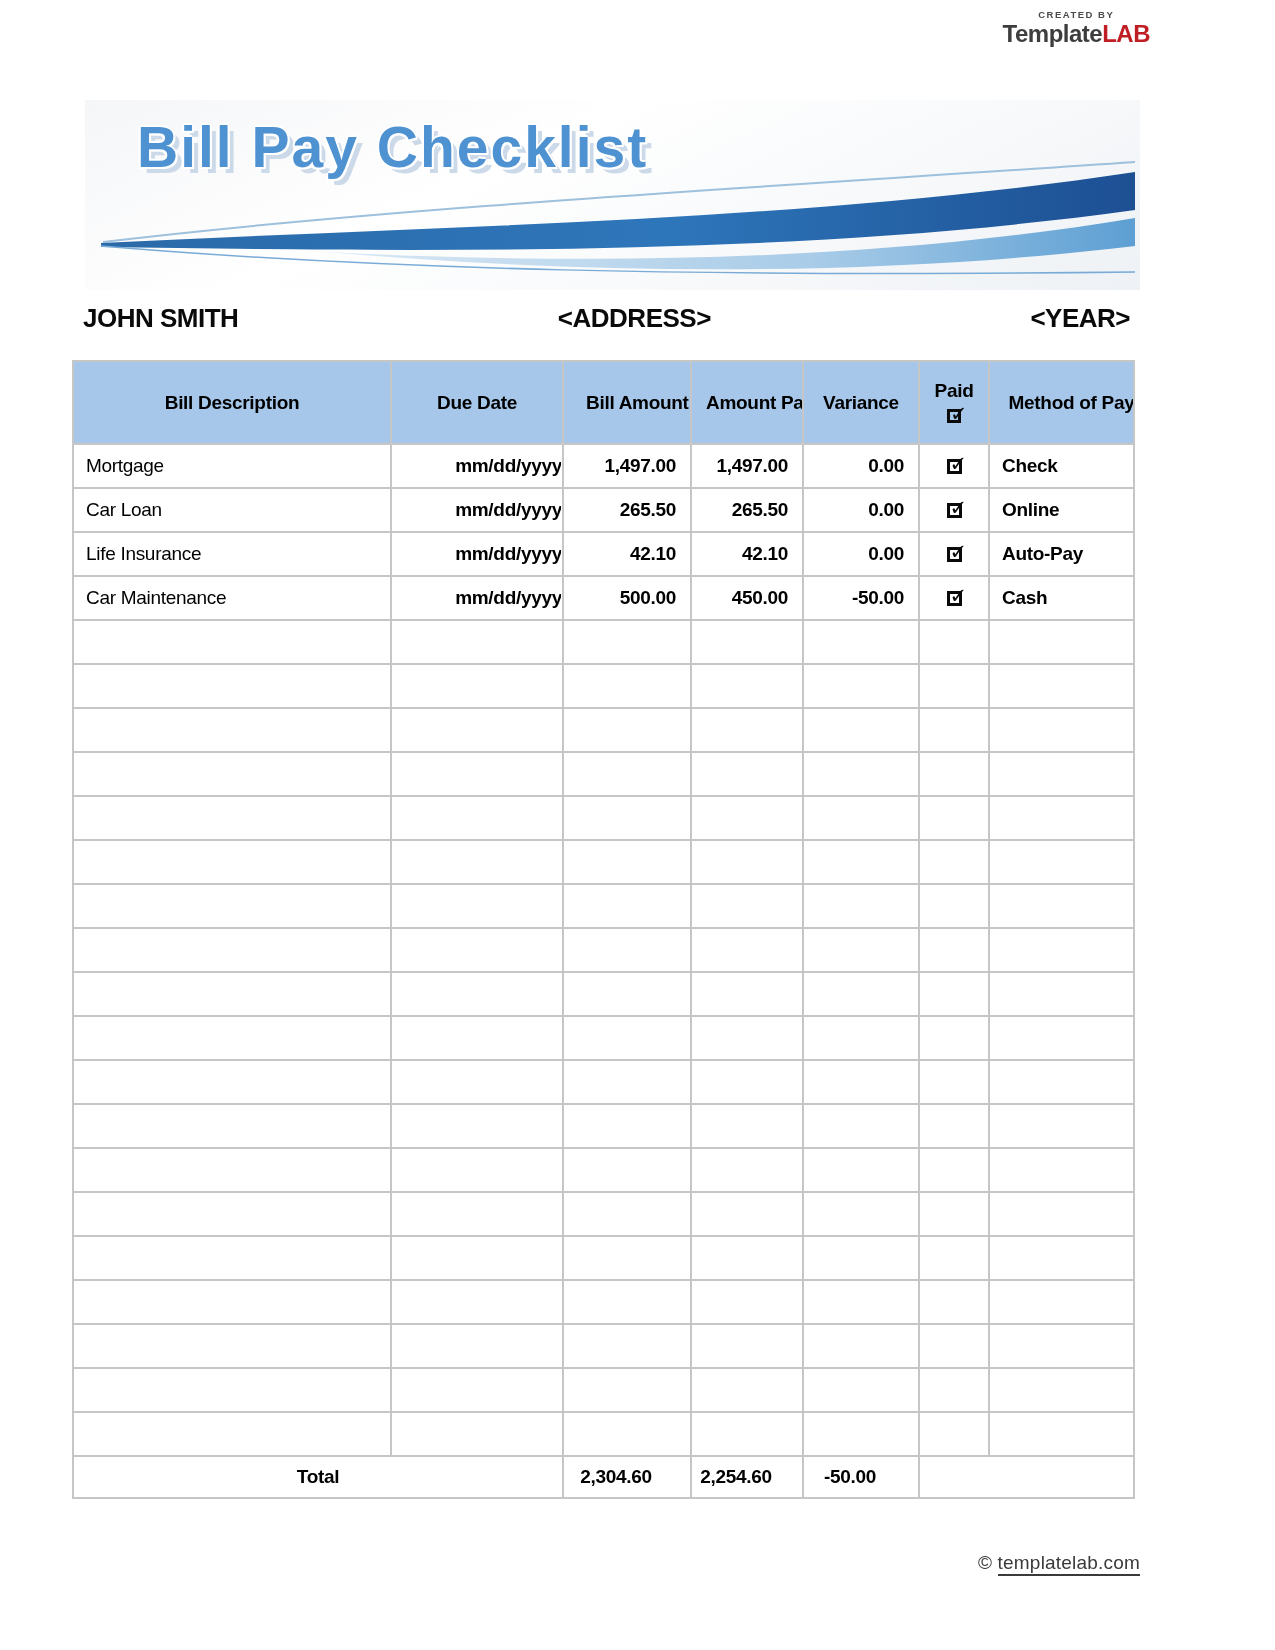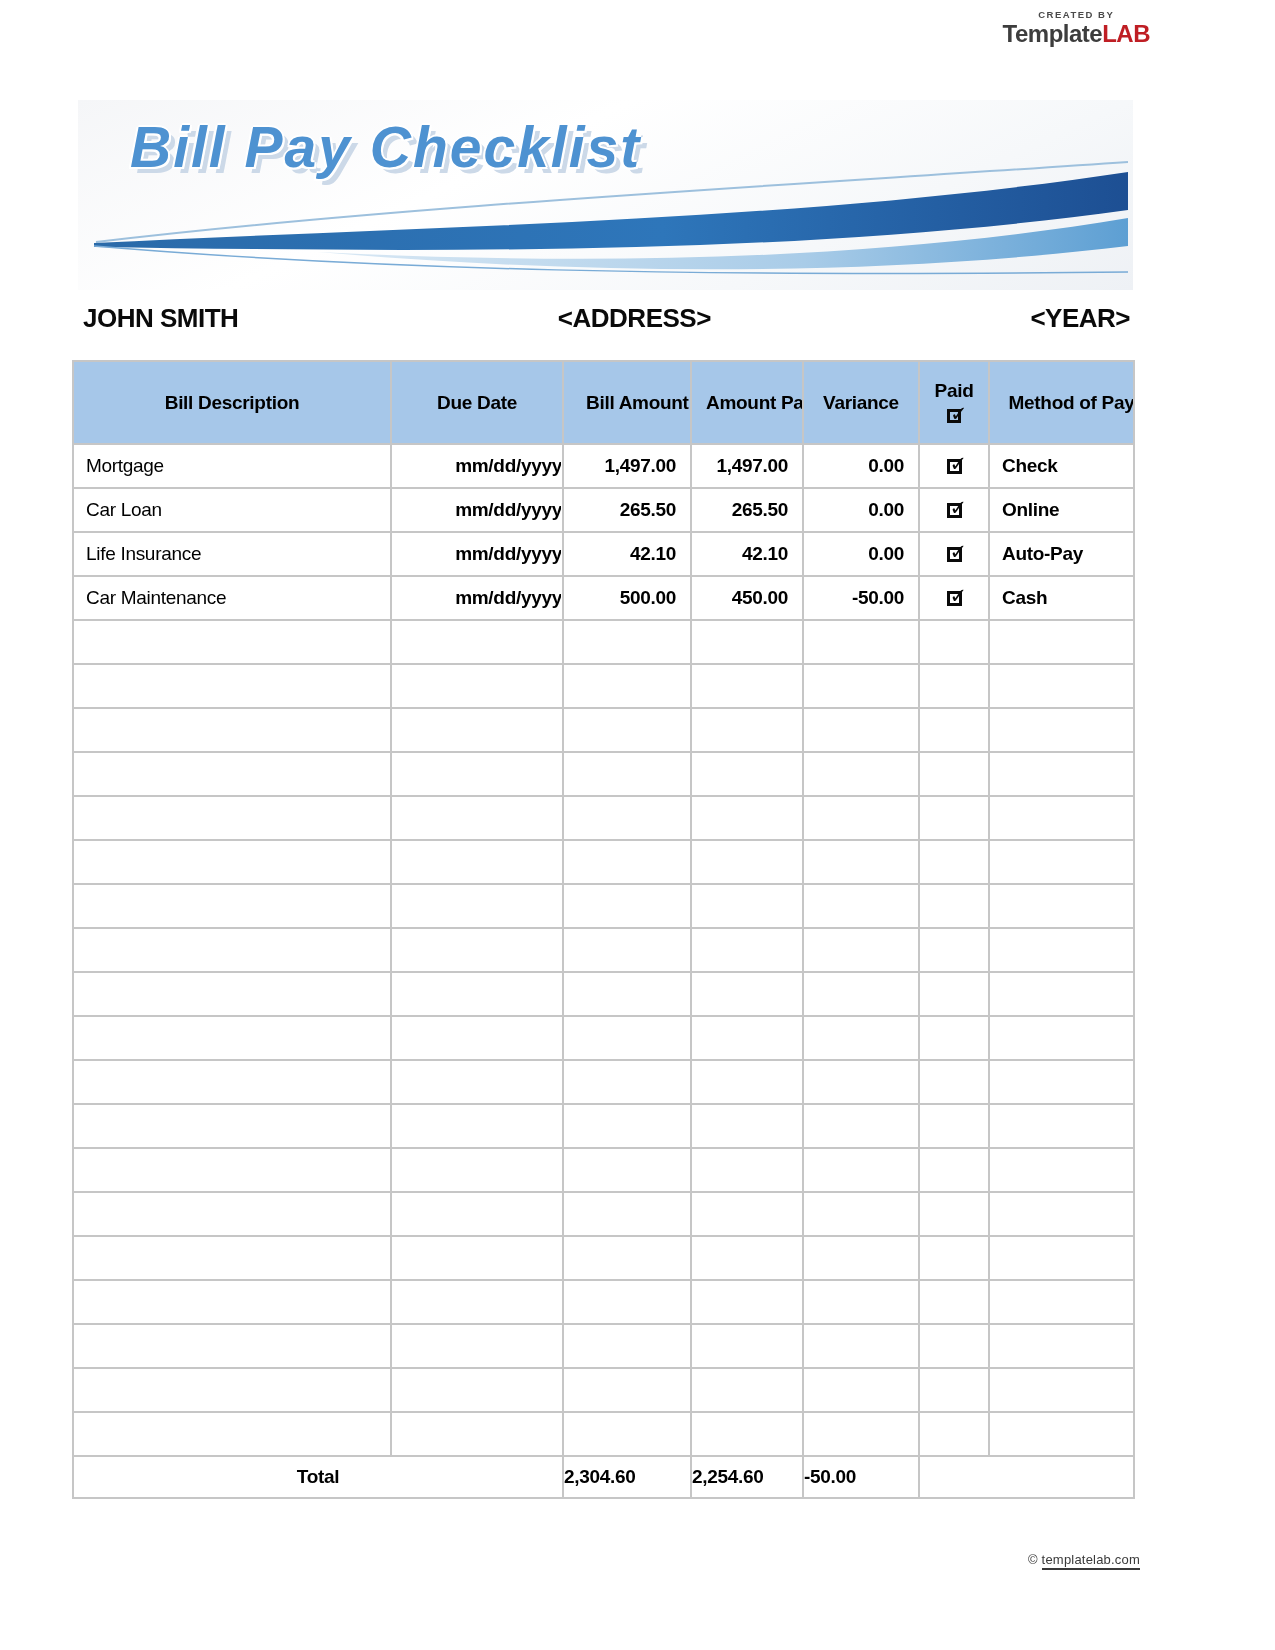"Bill Pay Checklist" .banner { font-style: italic -> none; left: 78px -> 85px }
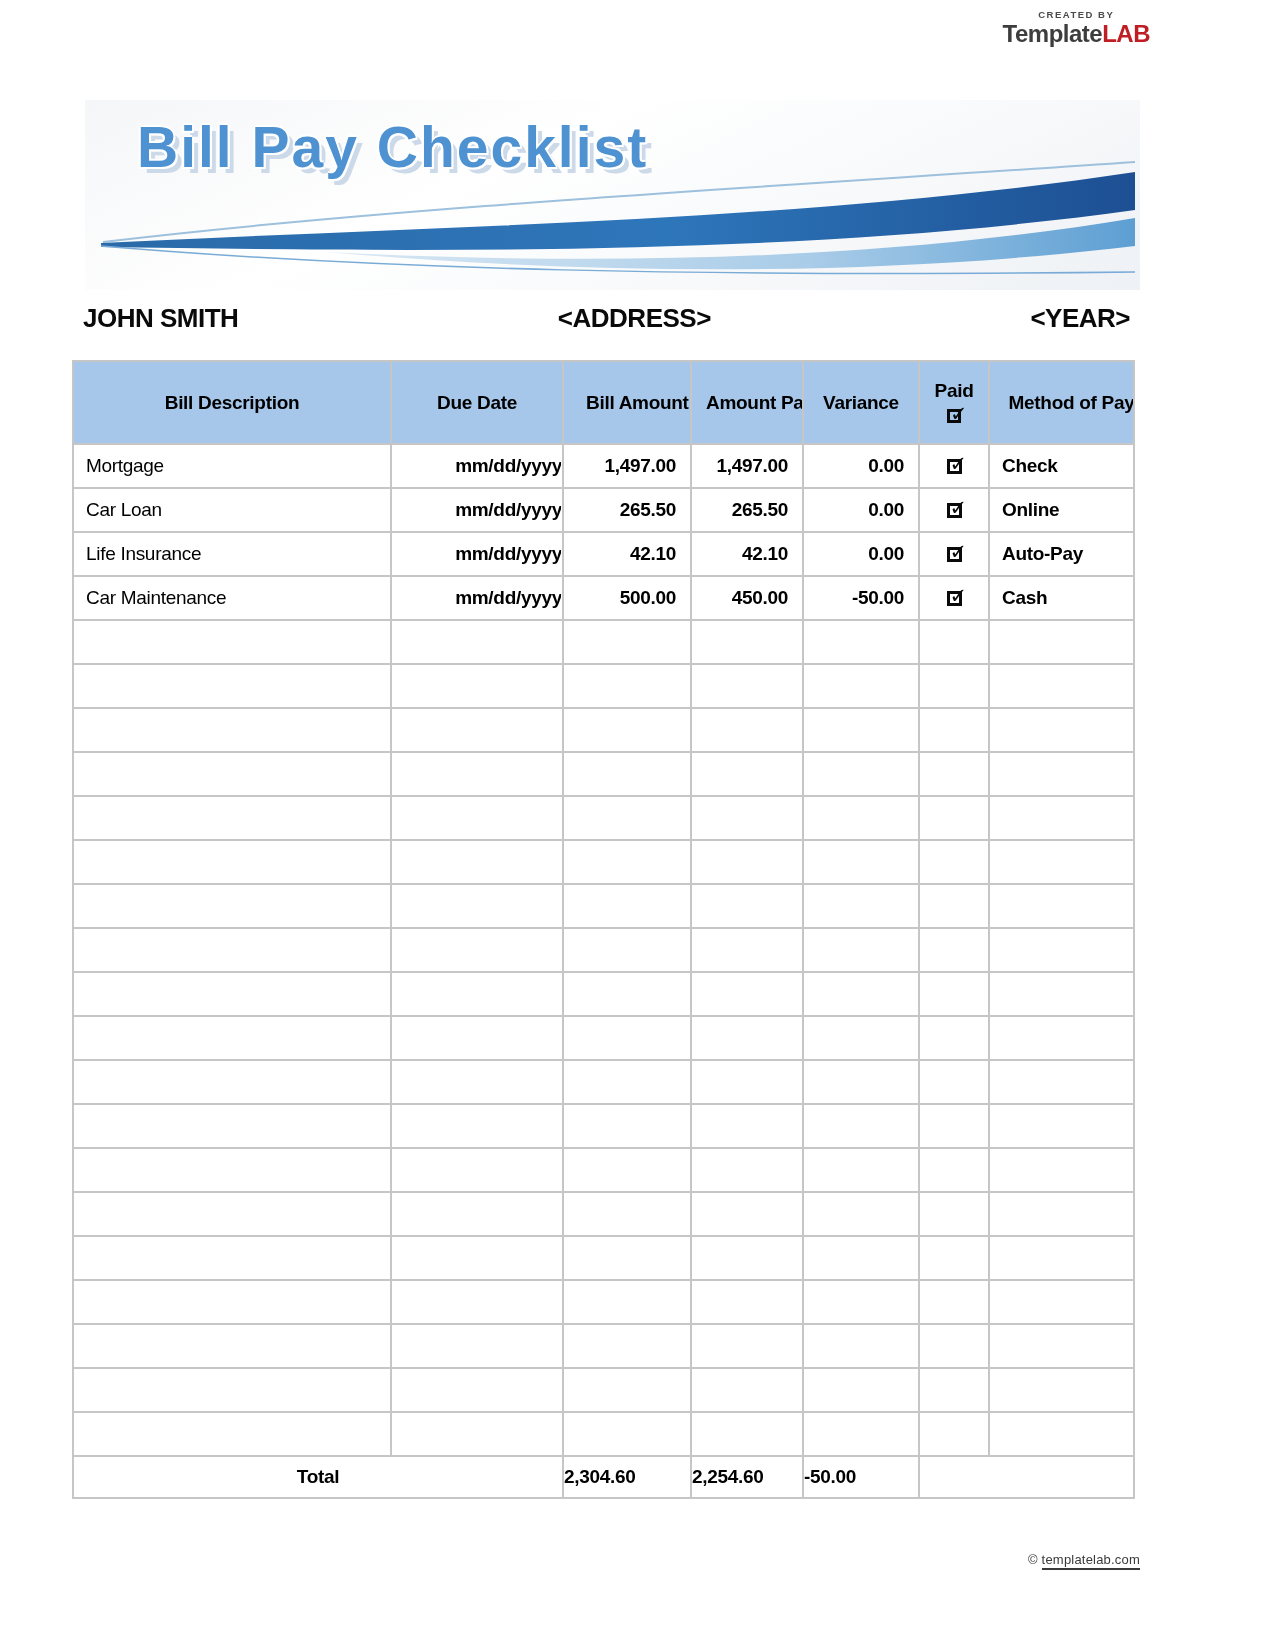"2,304.60" tfoot td.c-num { text-align: left -> center }
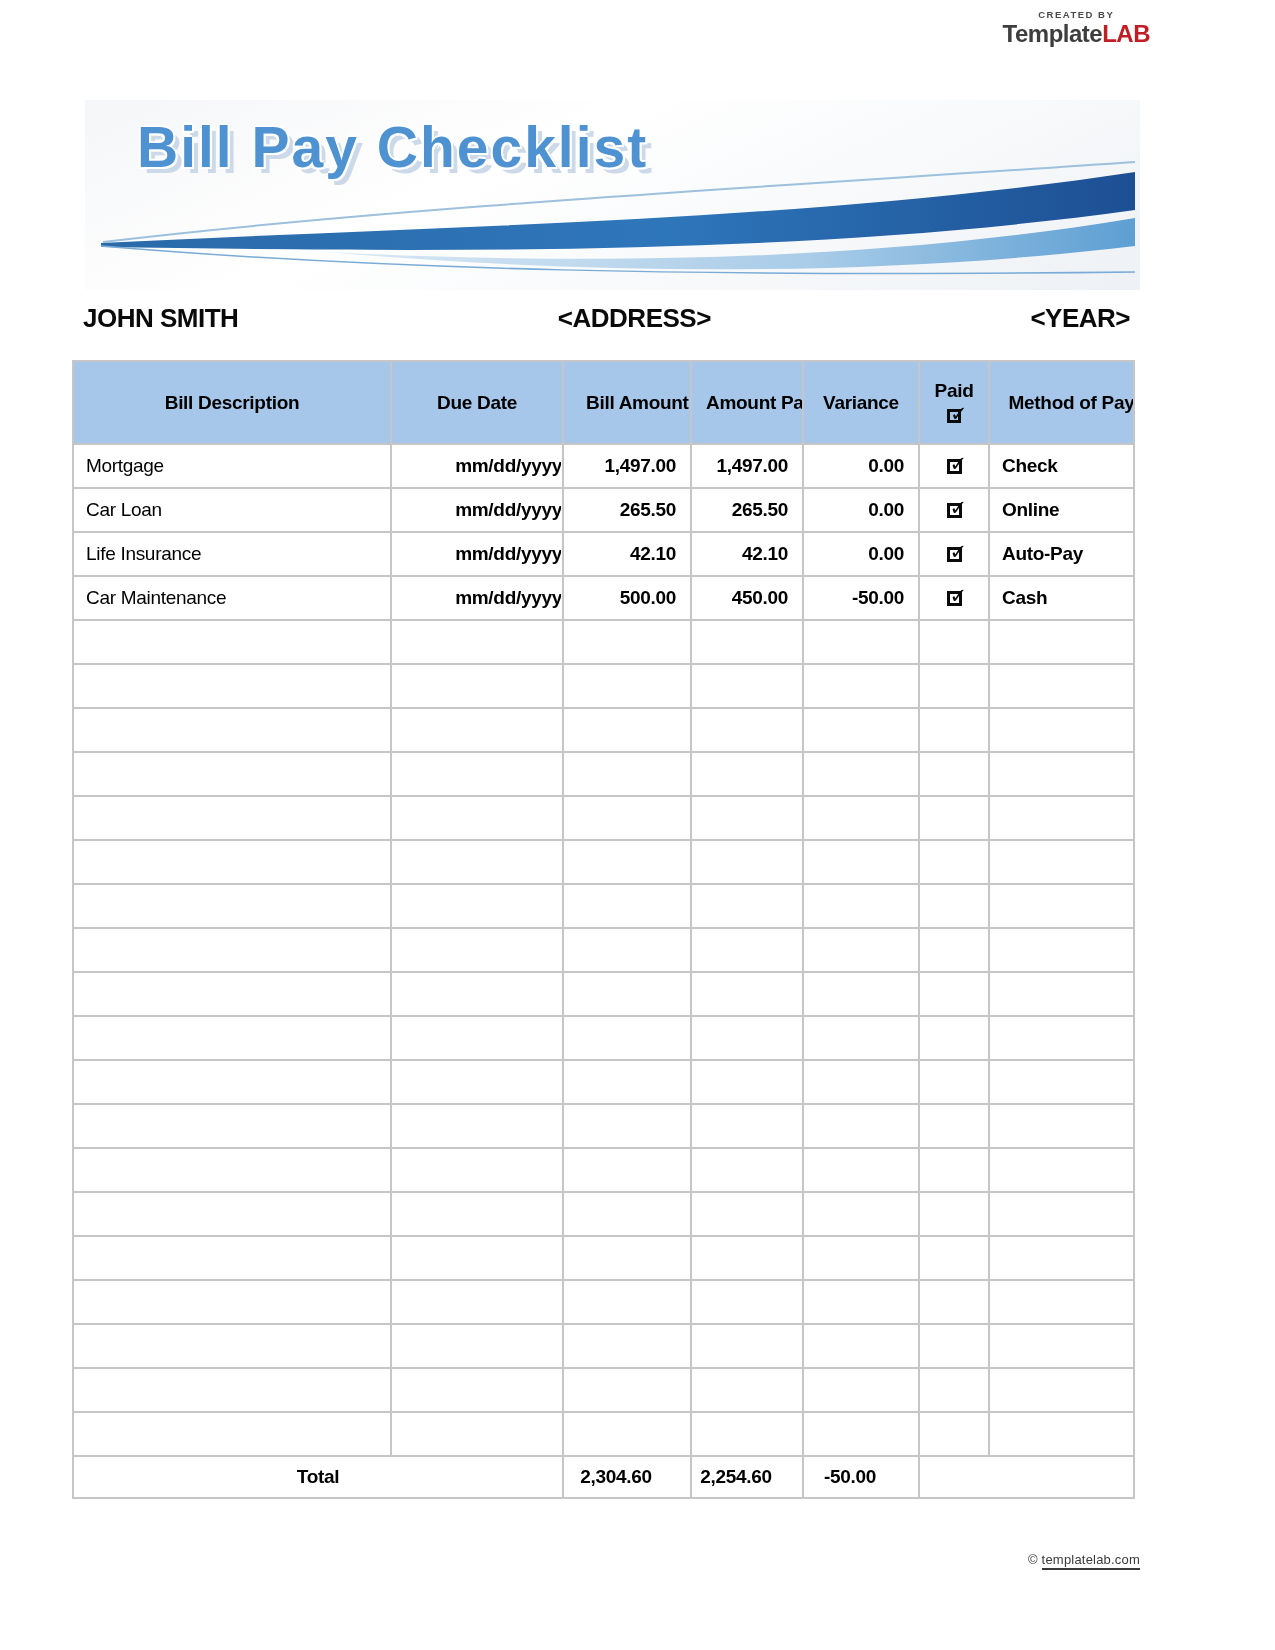"© templatelab.com" .footer { font-size: 13px -> 19px }
